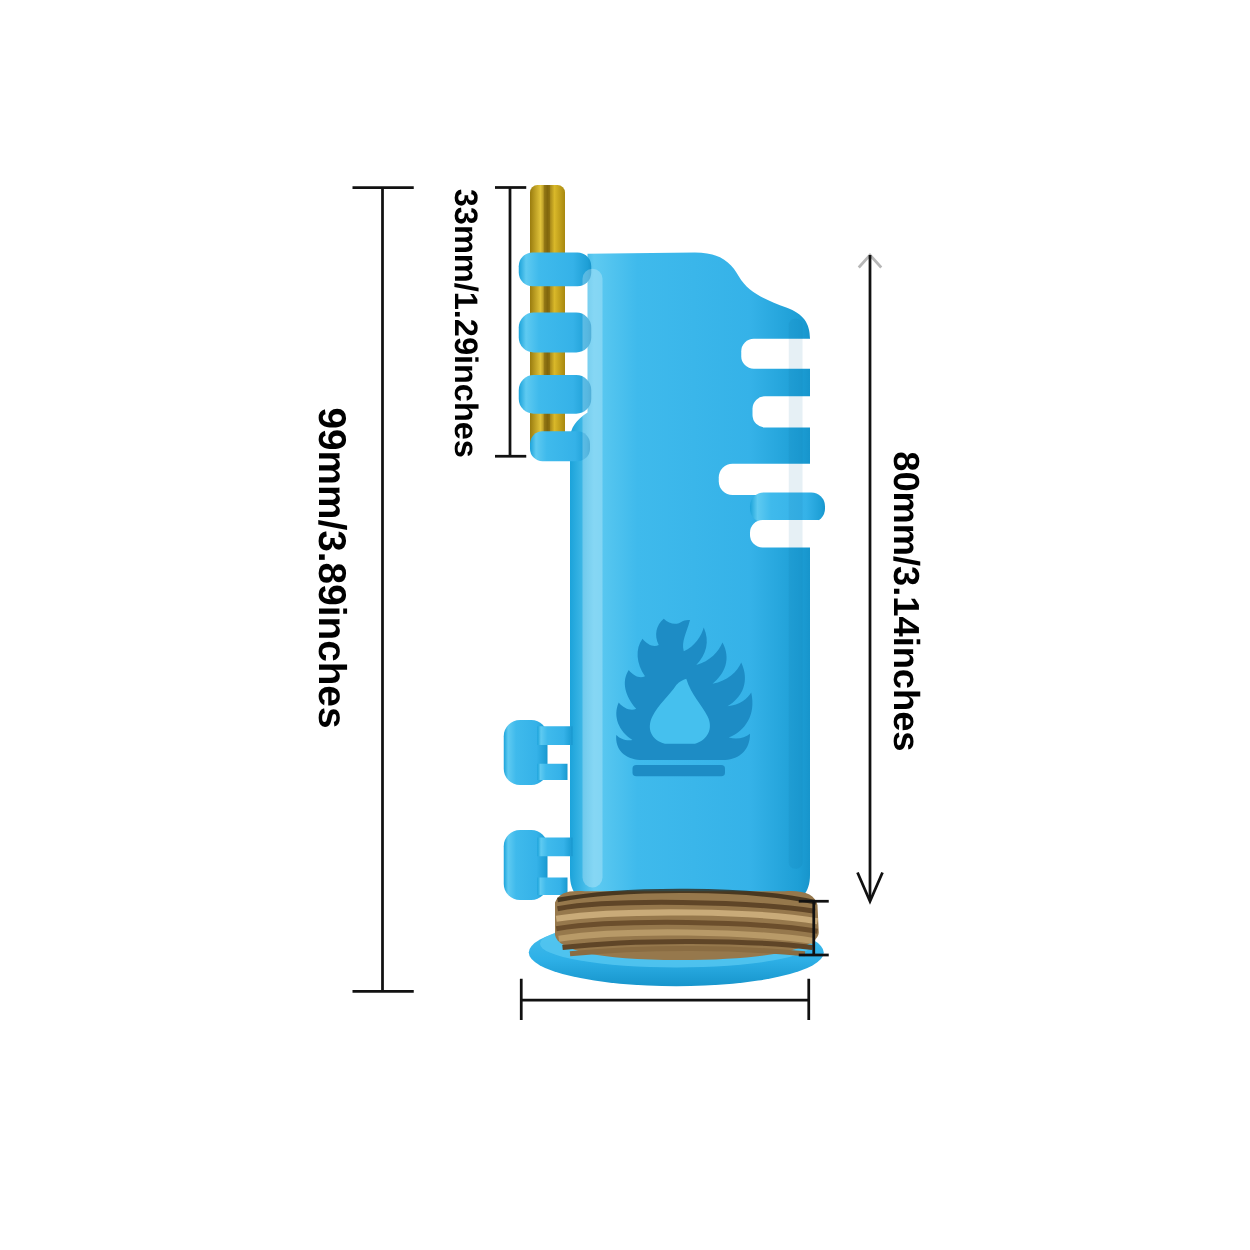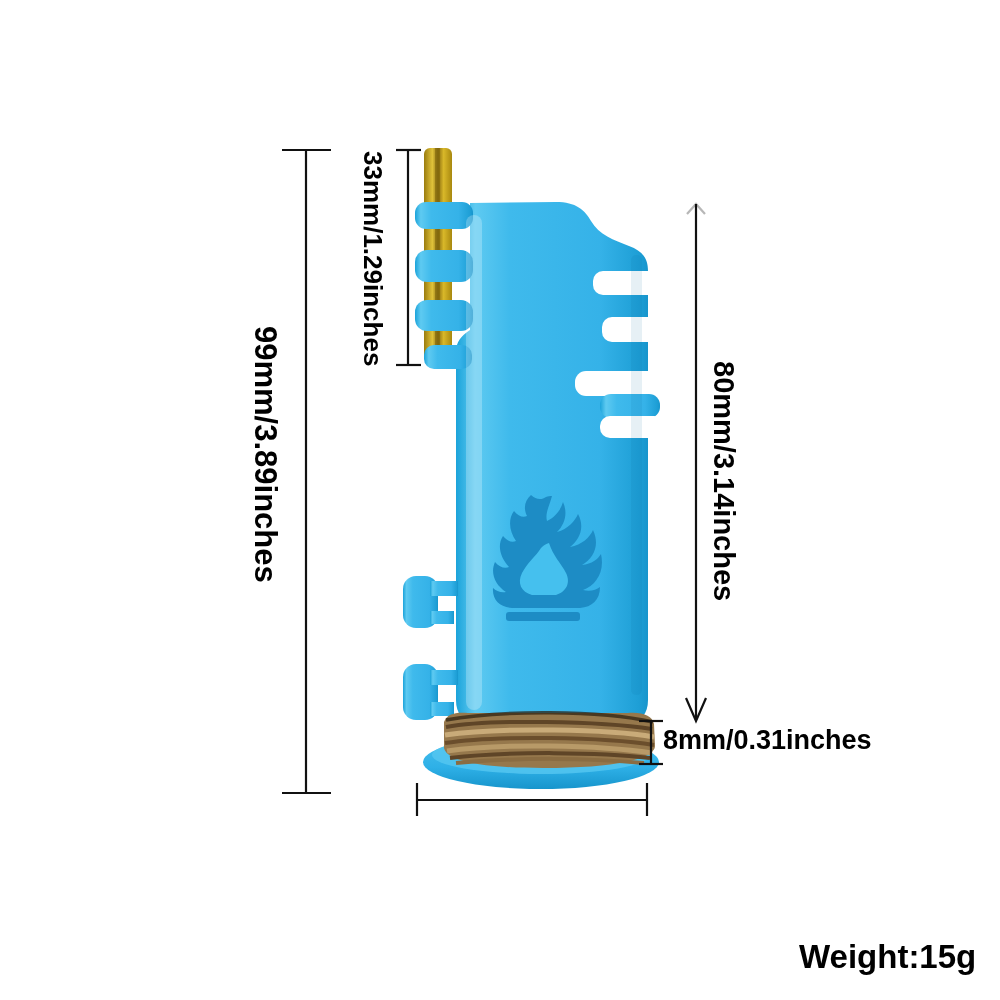"8mm/0.31inches" div.dim-label { html: <div>8mm/0.31inches</div> -> none }
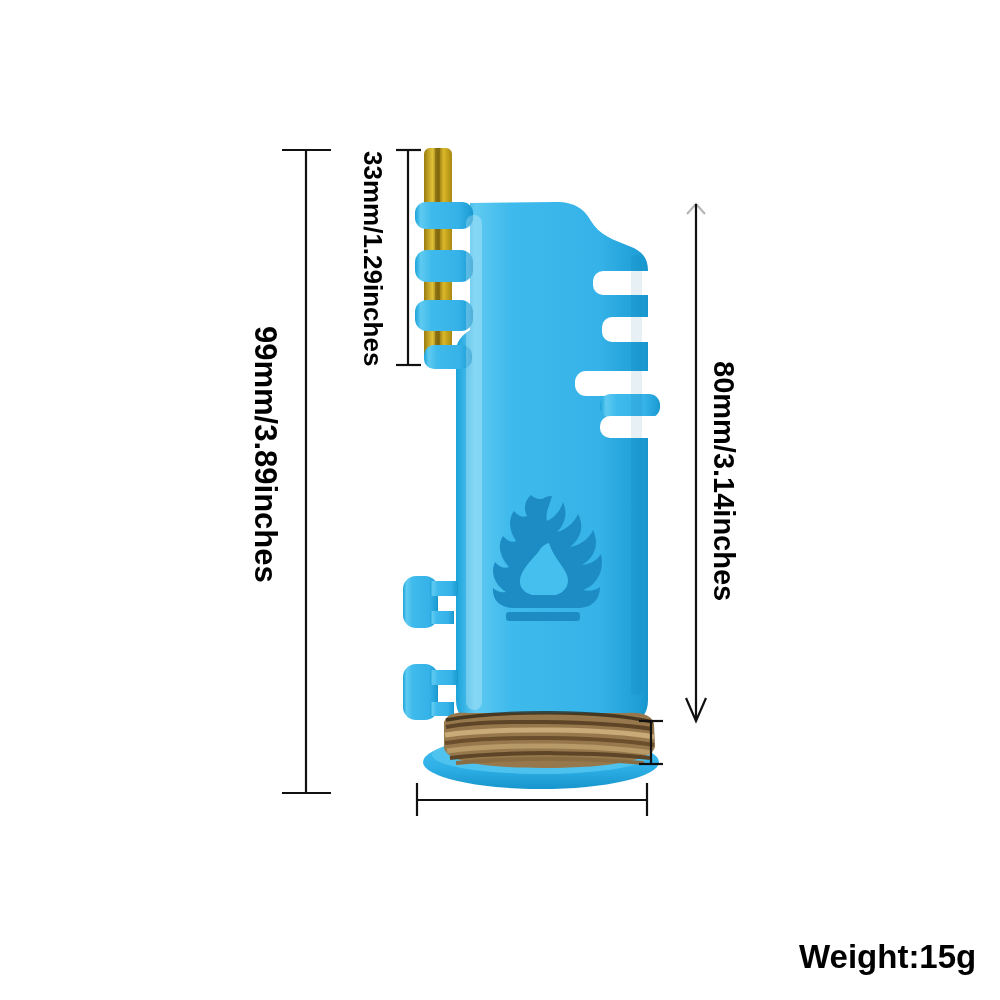"Weight:15g" div.dim-label { html: <div>Weight:15g</div> -> none }
